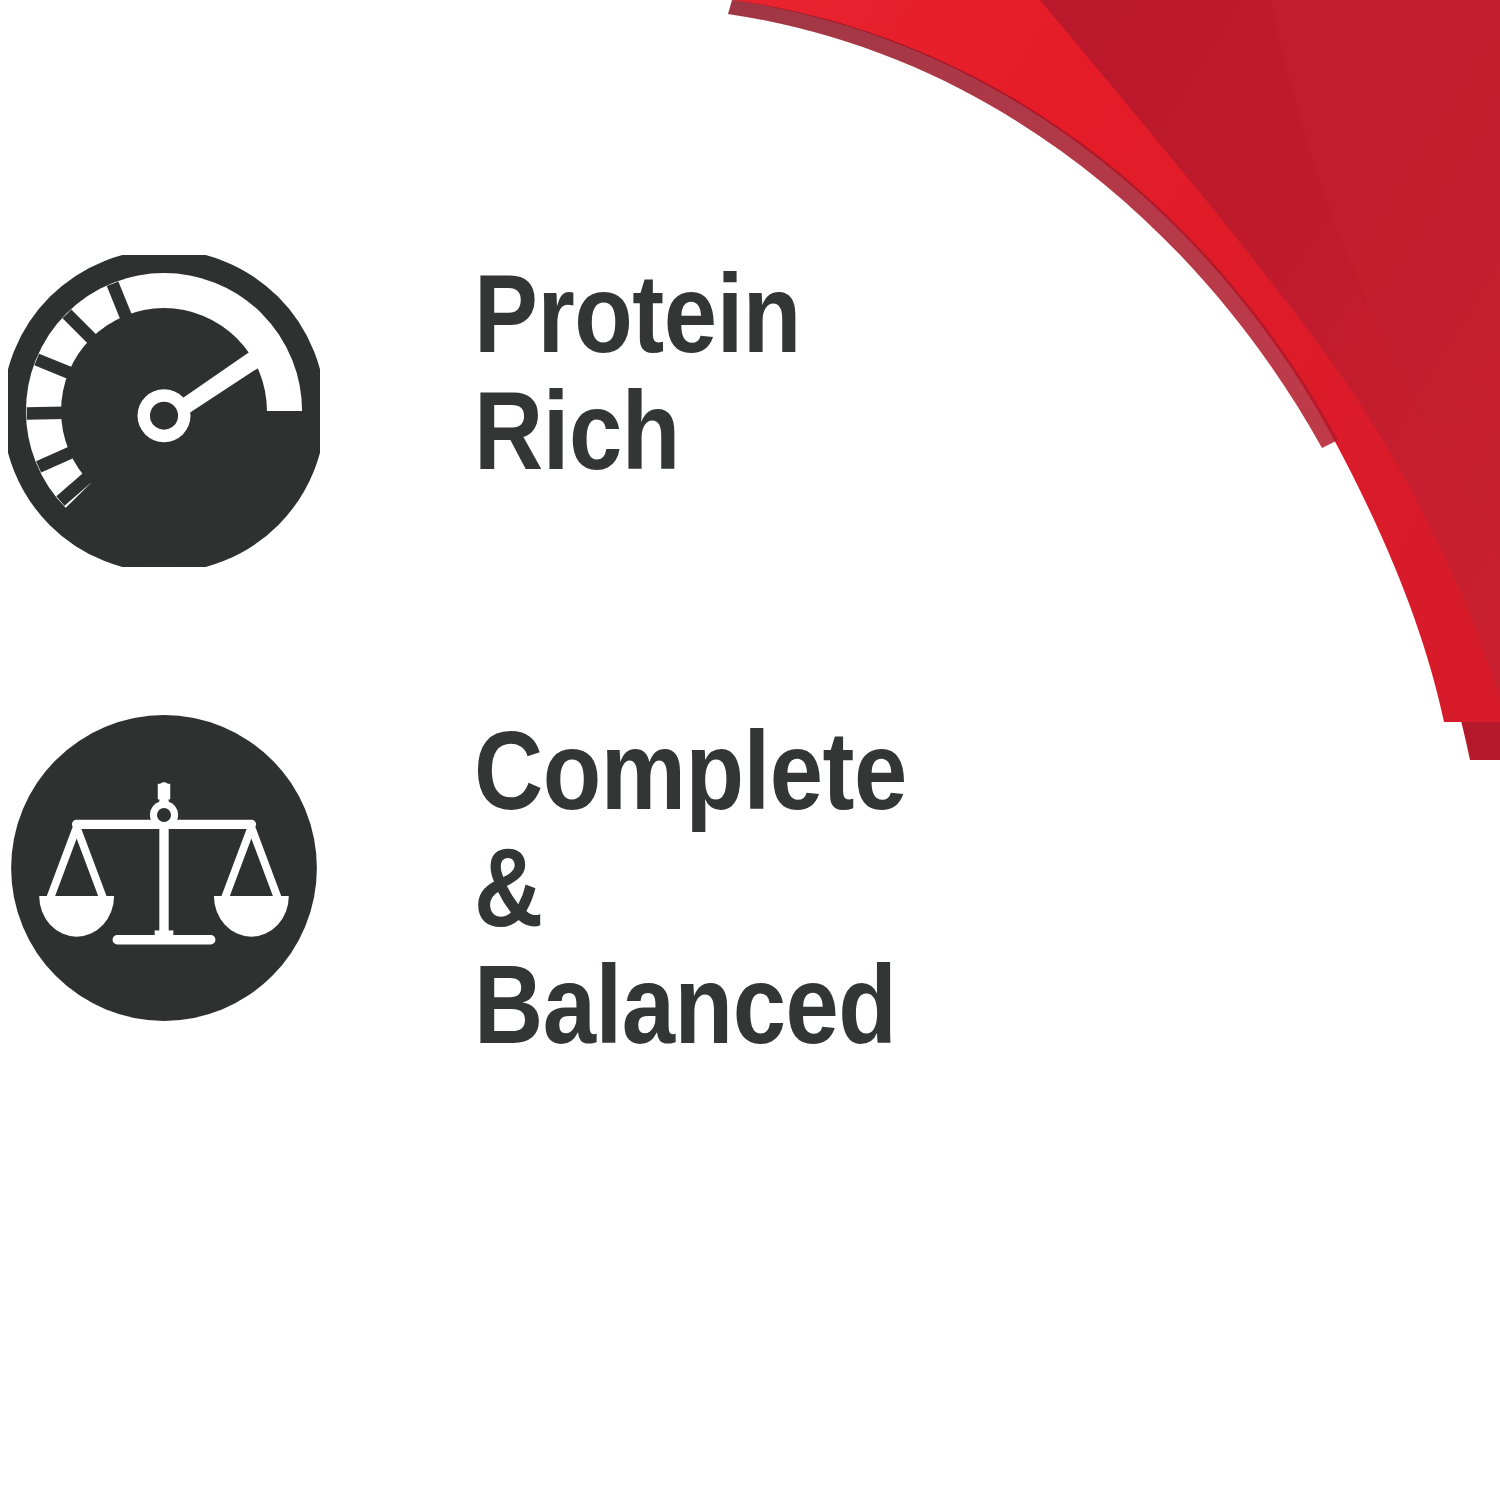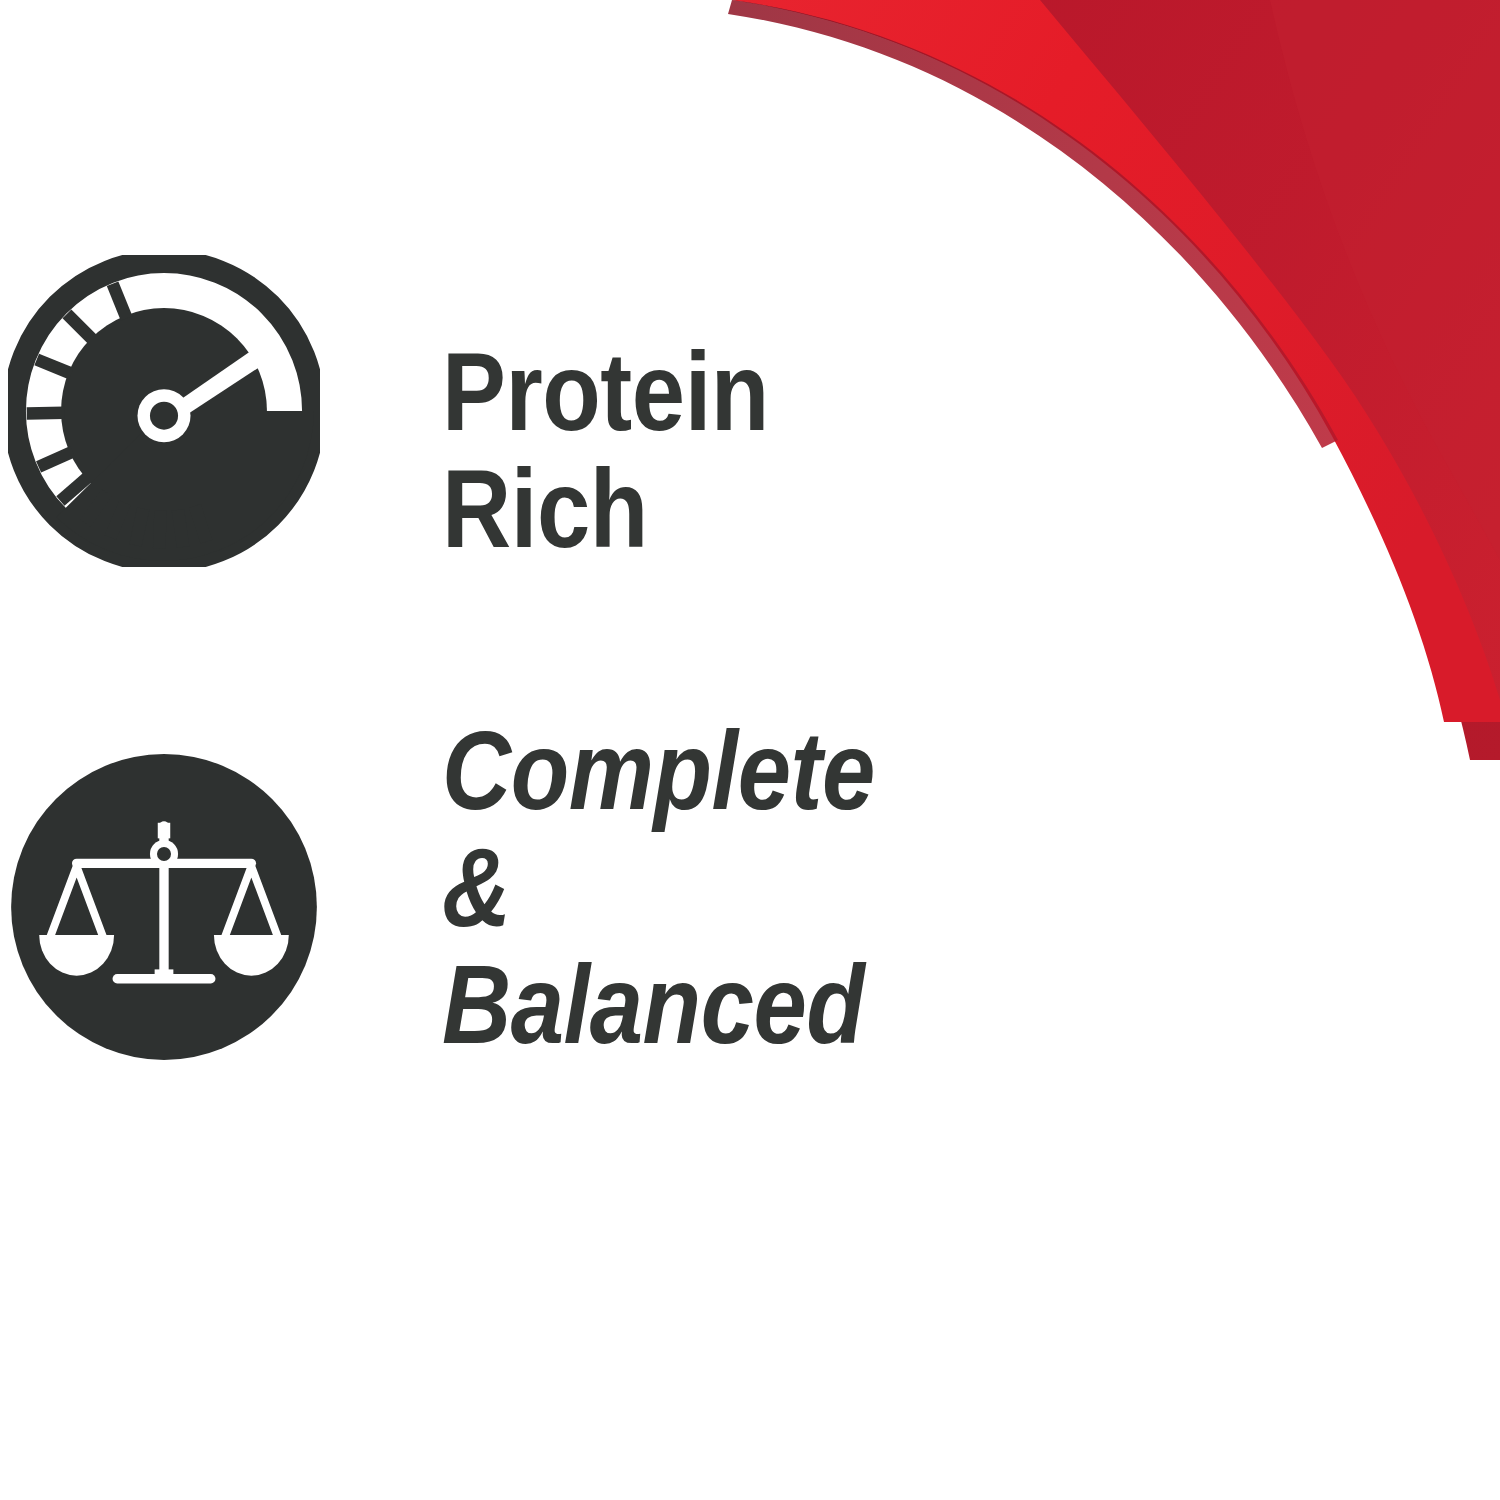"Protein" .feature-row { align-items: flex-end -> flex-start; gap: none -> 32px }
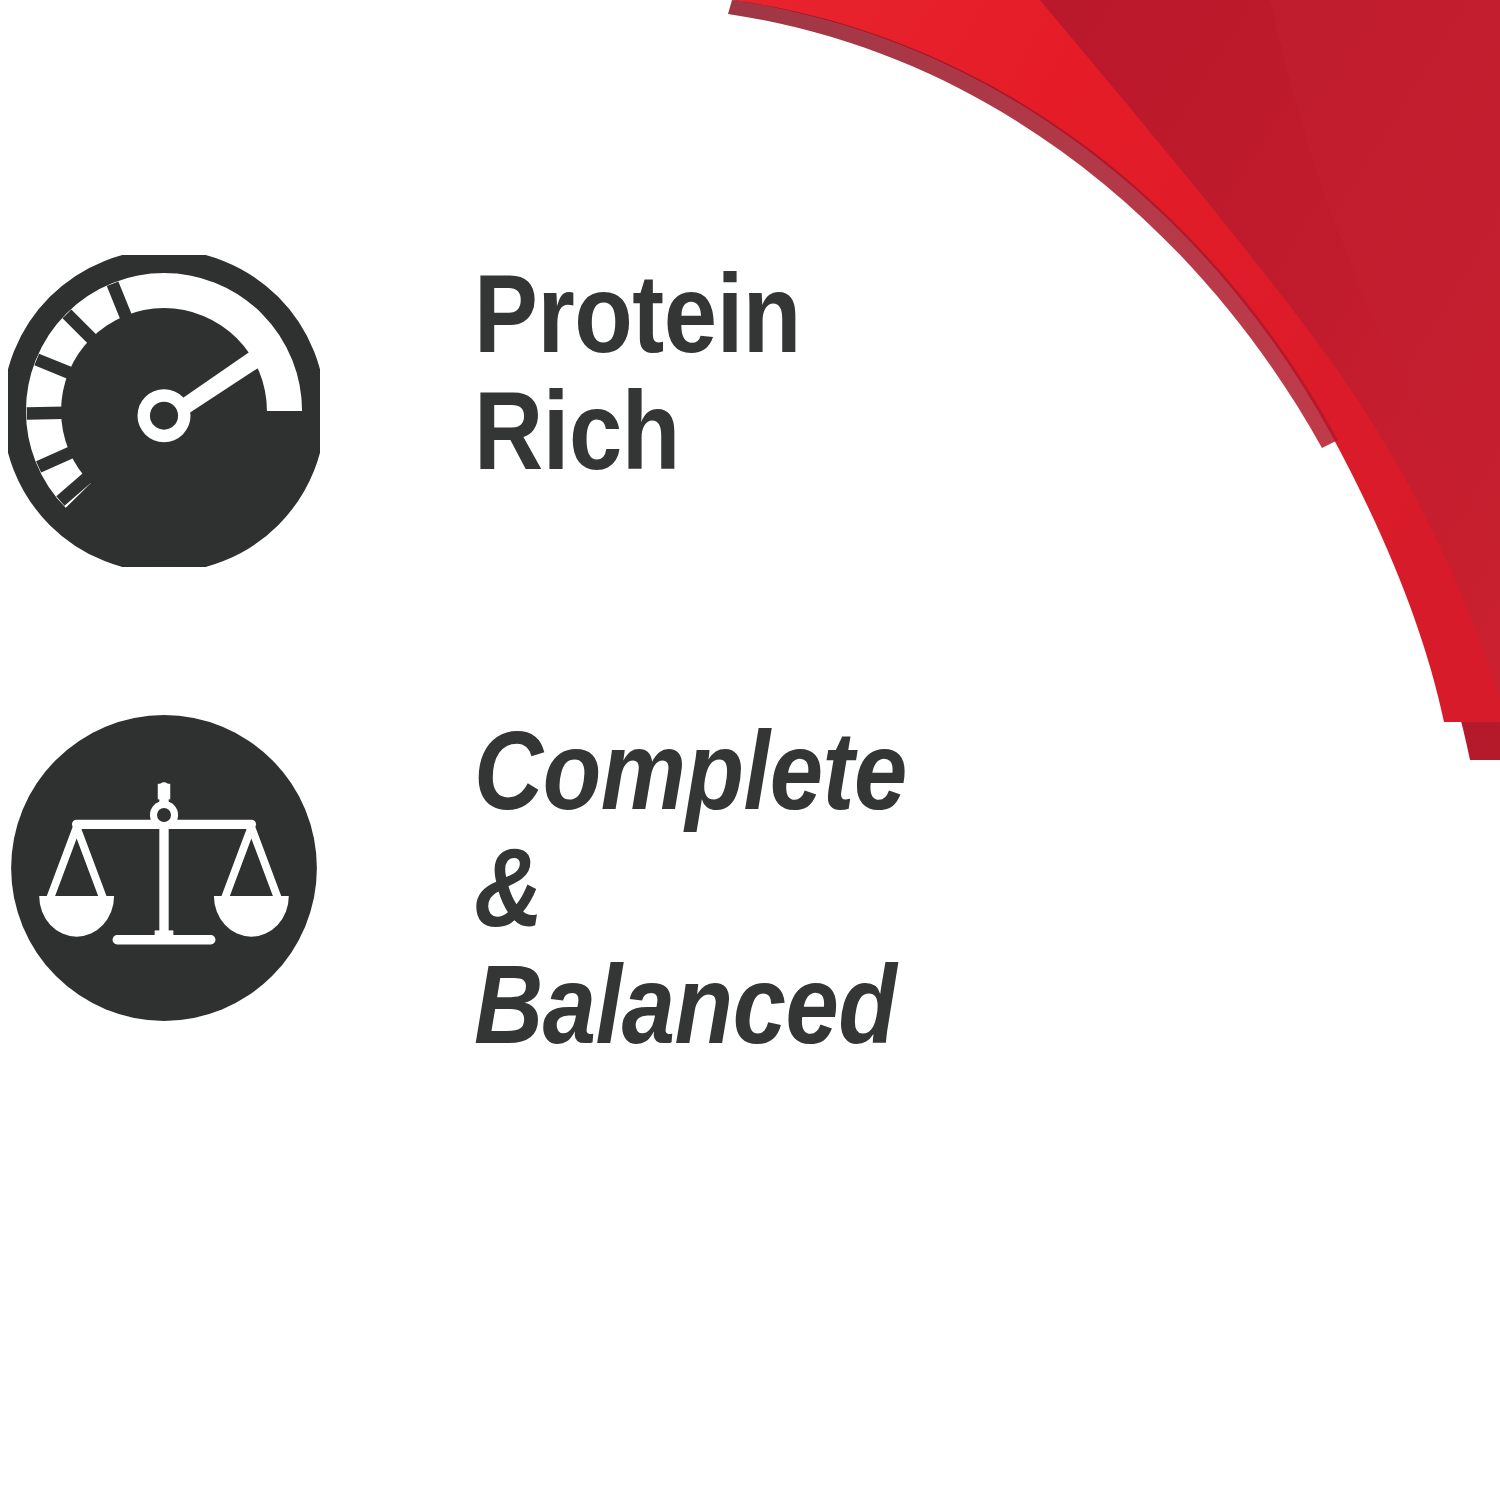"Complete &" #row-1 { font-style: italic -> none }
